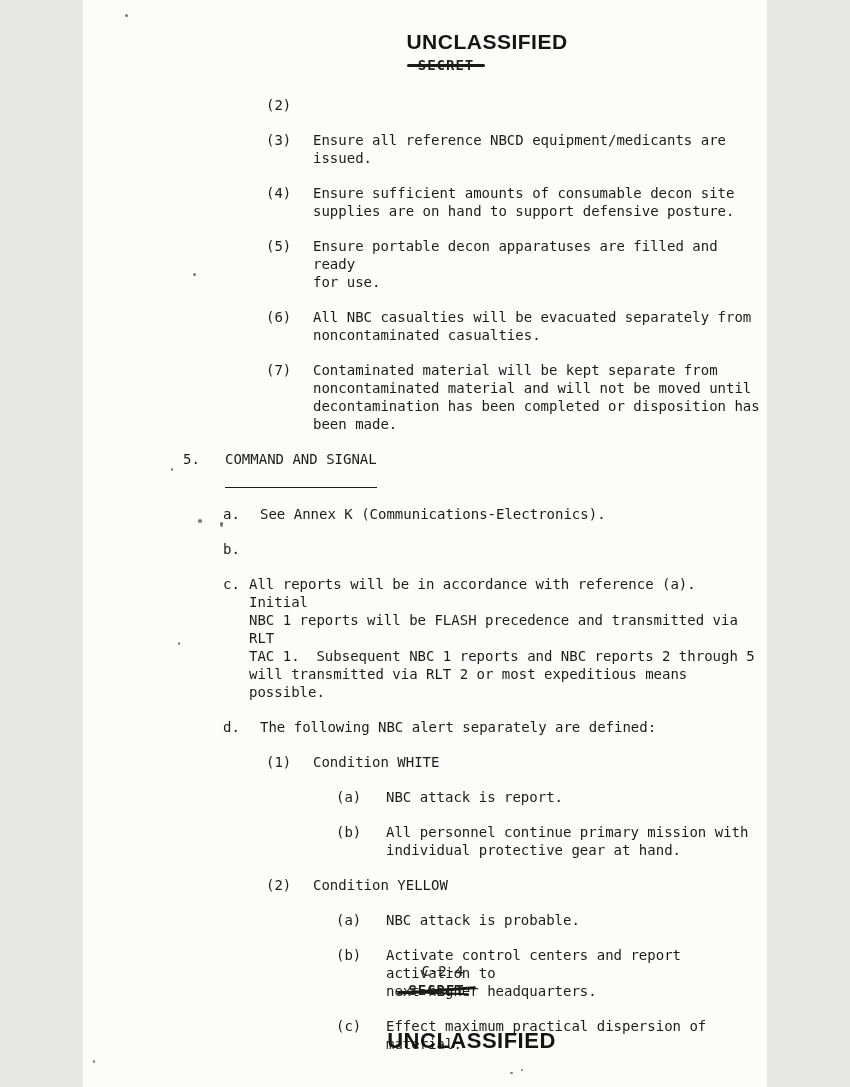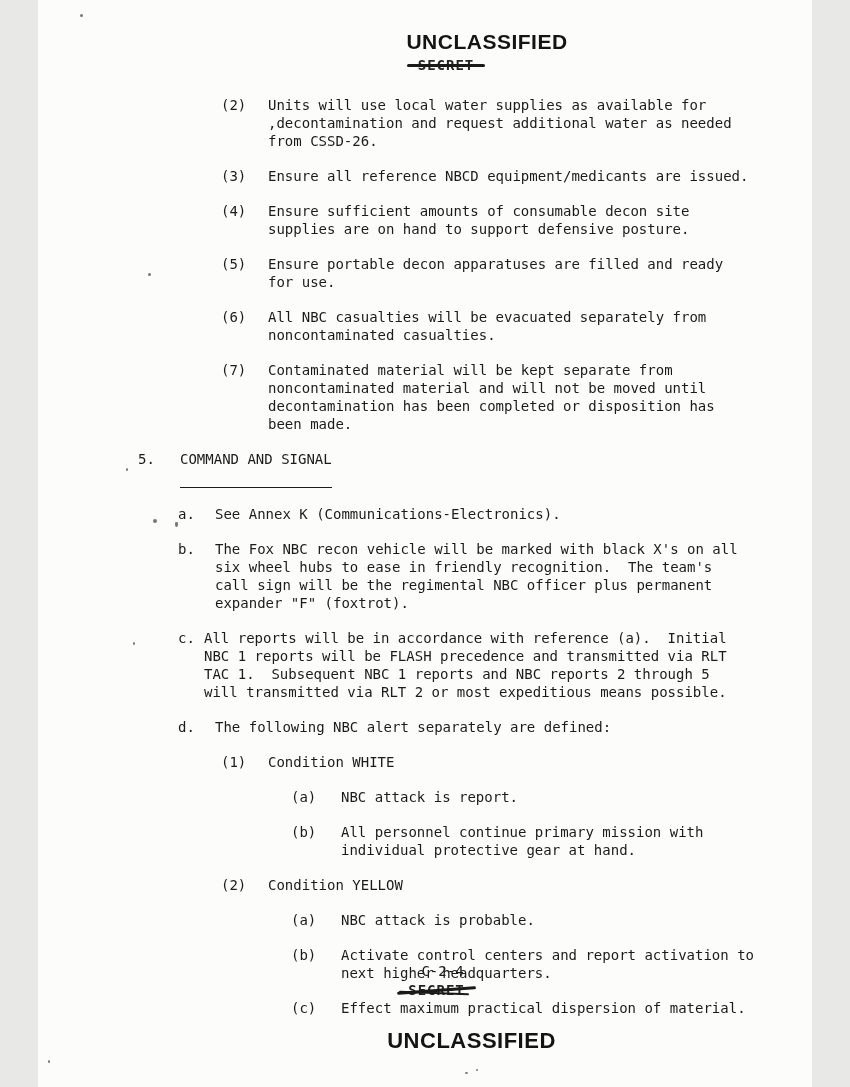"UNCLASSIFIED" .page { width: 774px -> 684px }
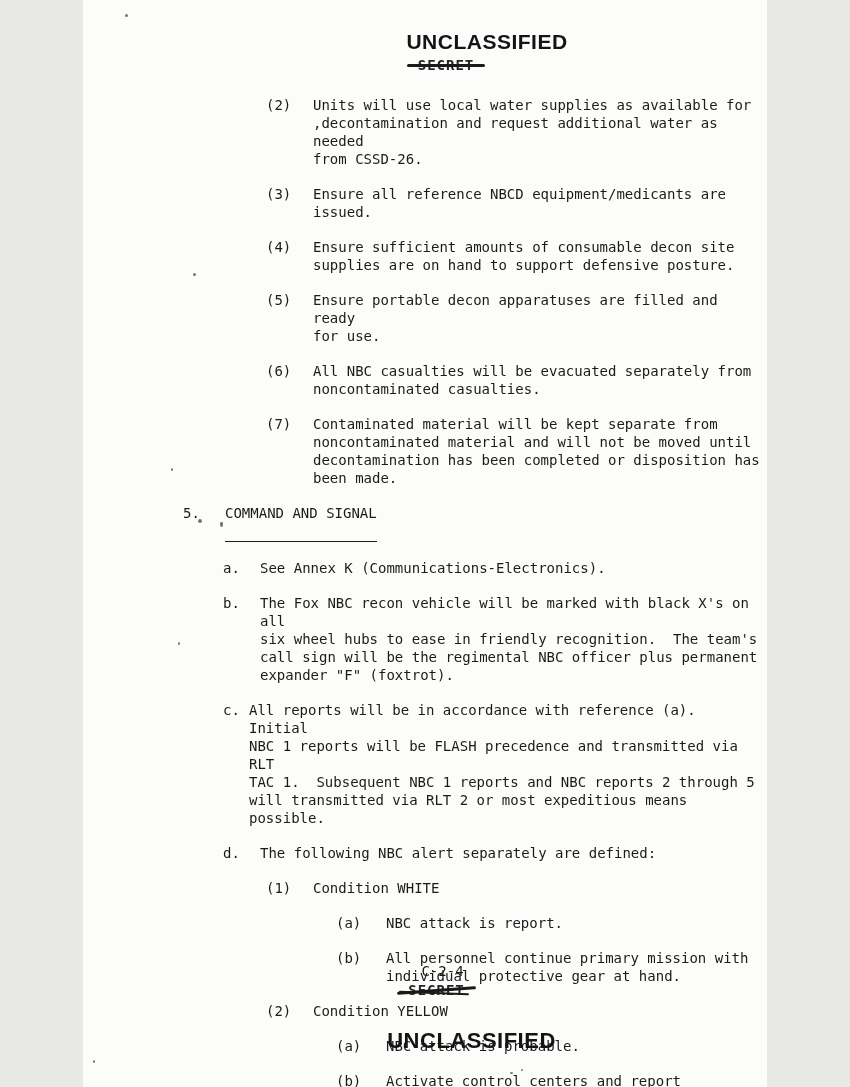"Units will use local water" span.txt { html: <span>Units will use local water supplies as available for ,decontamination and request additional water as needed from CSSD-26.</span> -> none }
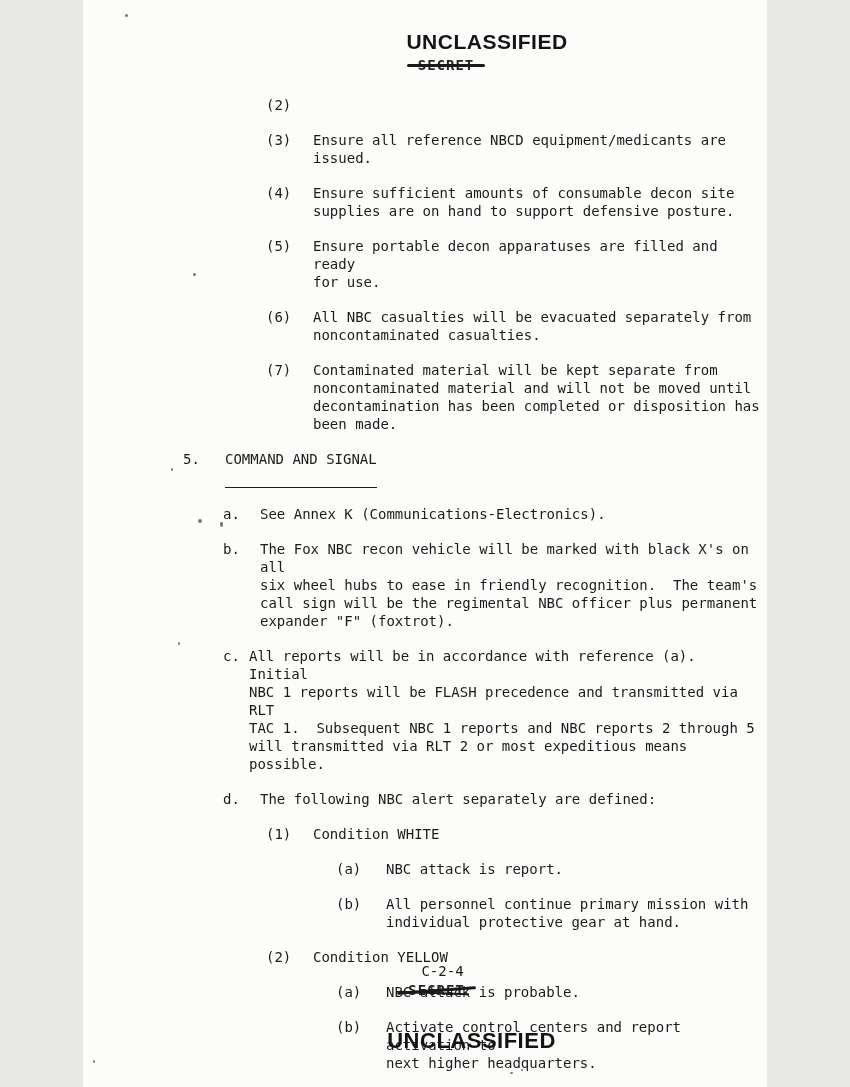"The Fox NBC recon vehicle" span.txt { html: <span>The Fox NBC recon vehicle will be marked with black X's on all six wheel hubs to ease in friendly recognition. The team's call sign will be the regimental NBC officer plus permanent expander "F" (foxtrot).</span> -> none }
